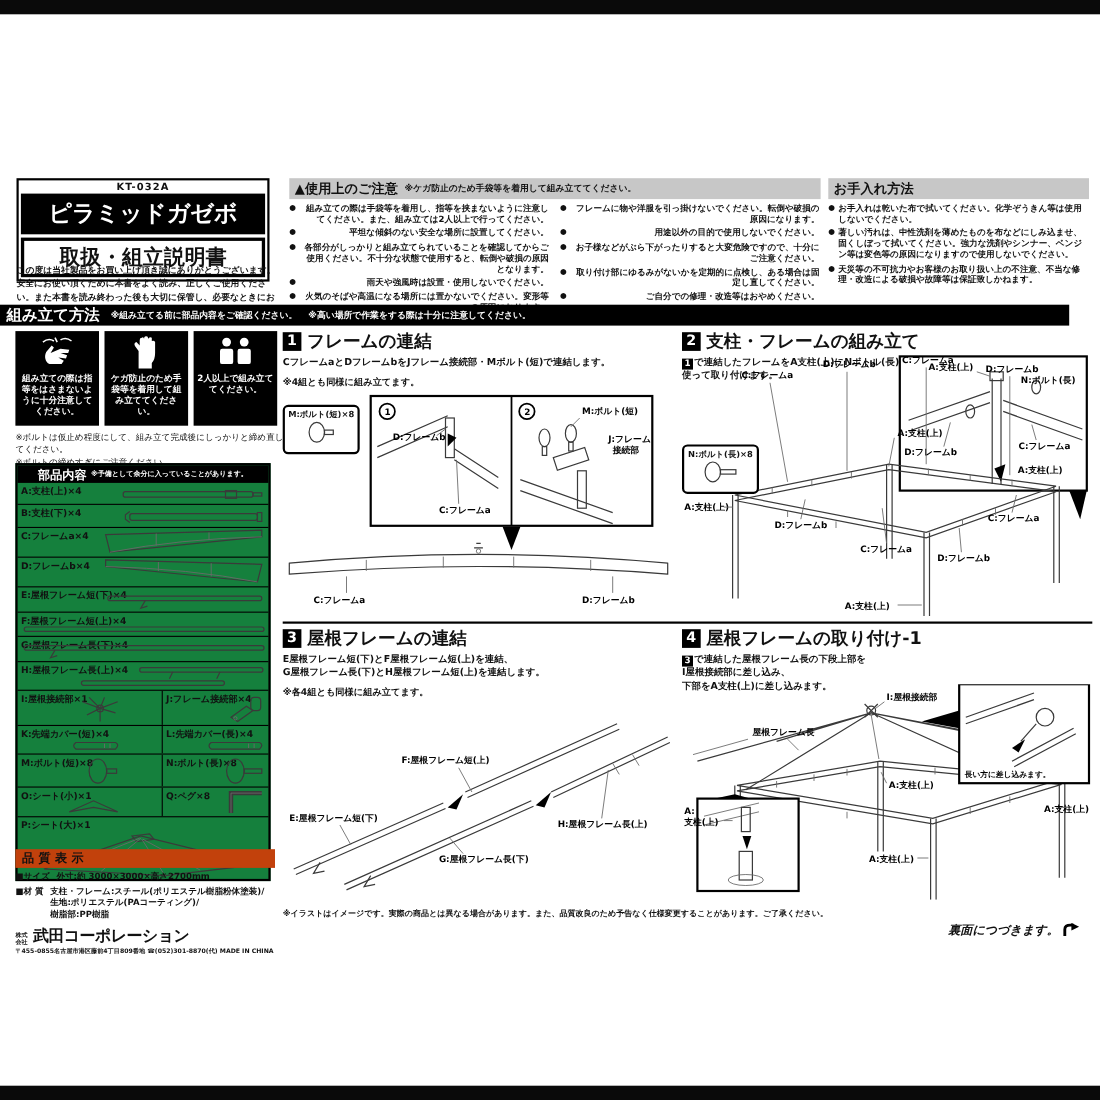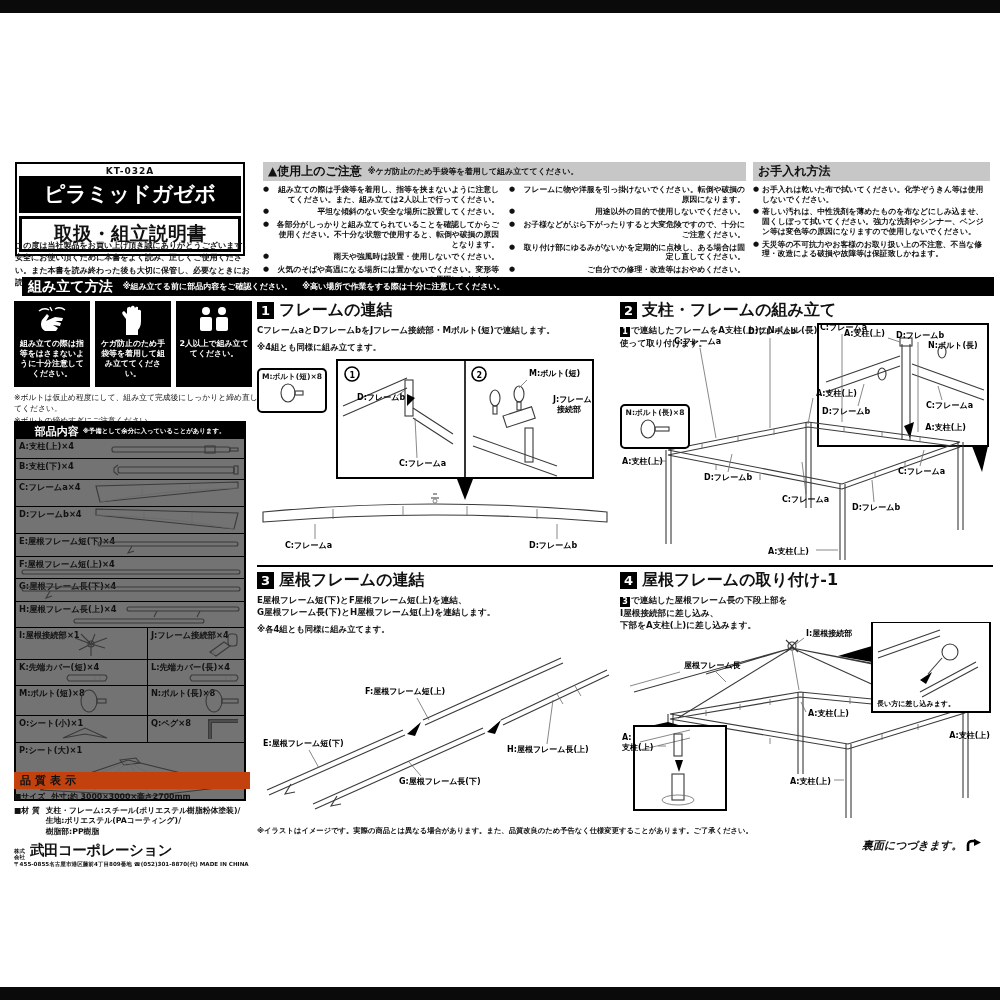"組み立て方法" .asm-banner { left: 22px -> 0 }
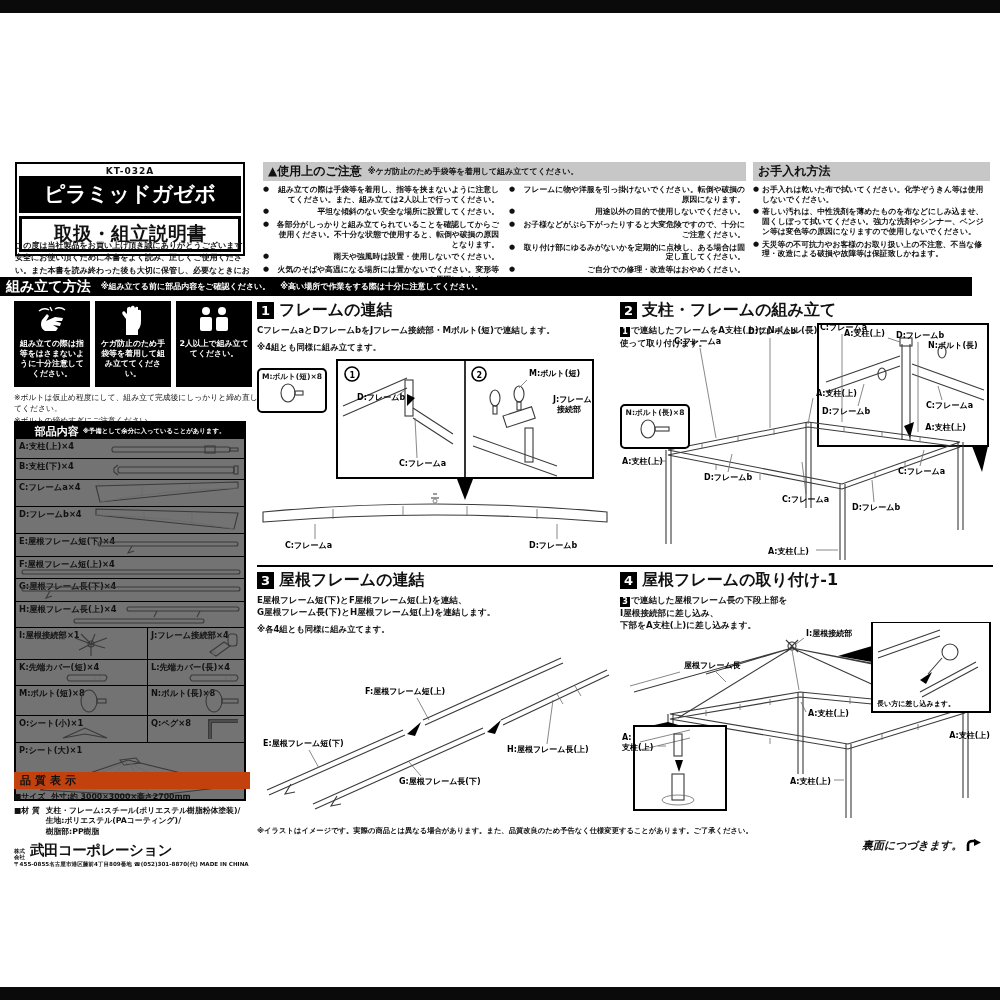"部品内容" .parts-box { background: #737373 -> #15803d }
